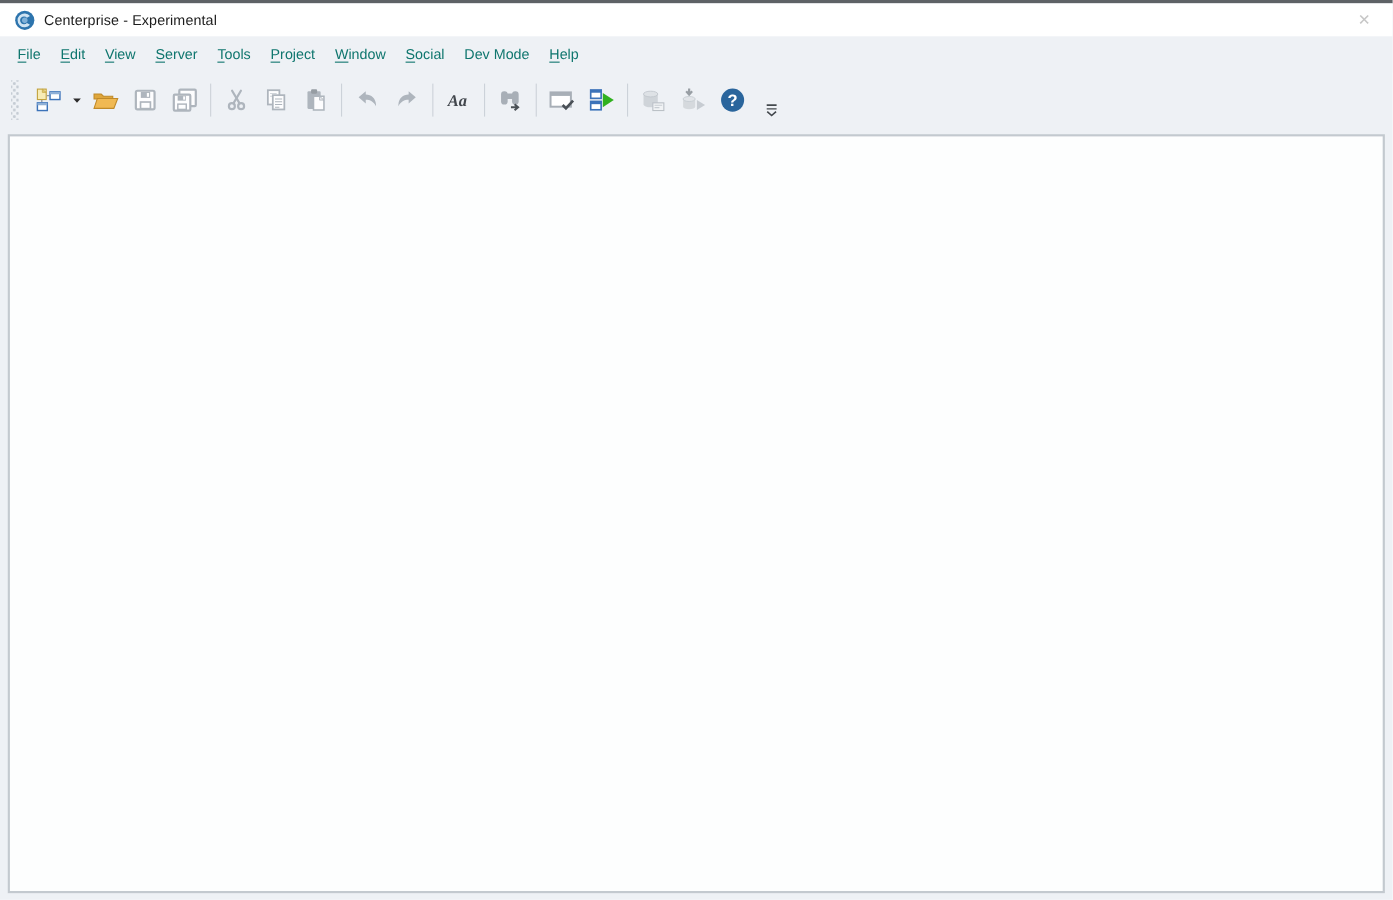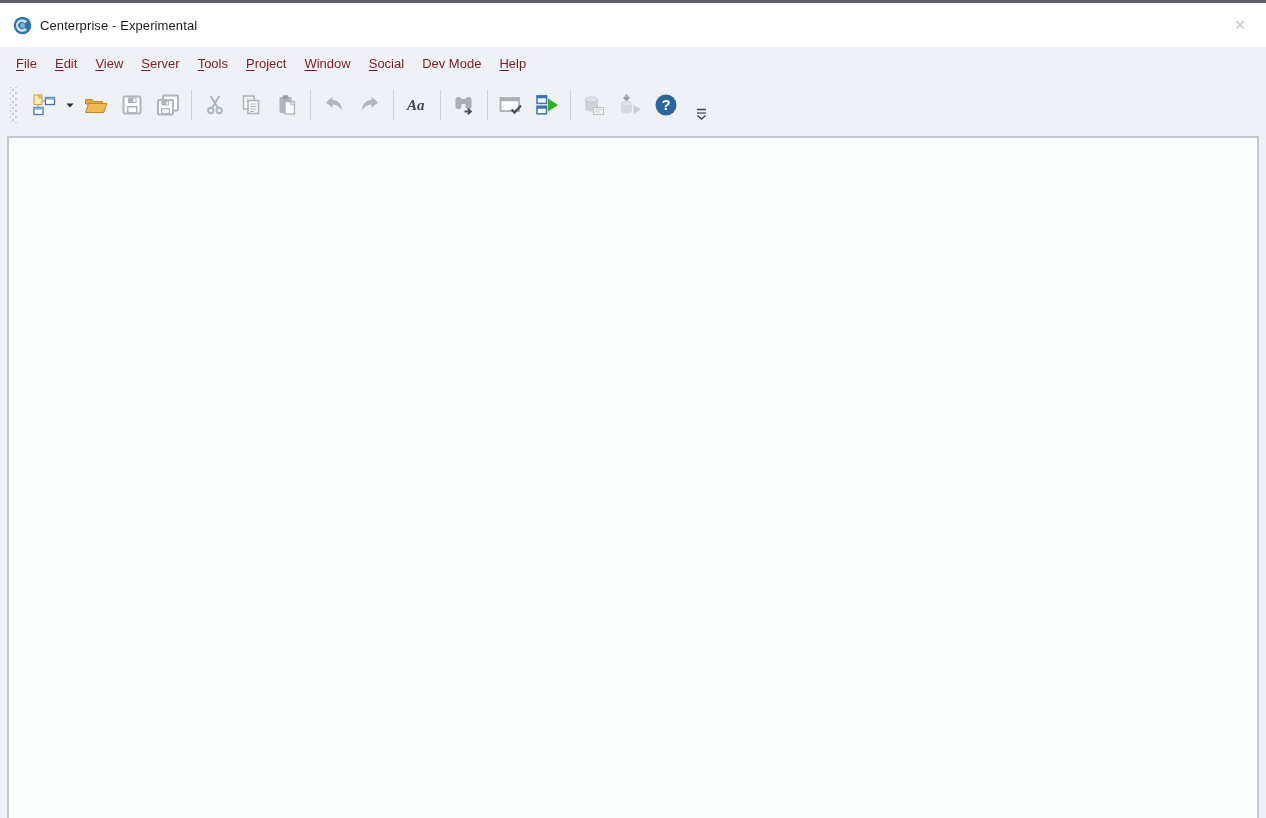"Centerprise - Experimental" .titlebar { height: 44px -> 30px }
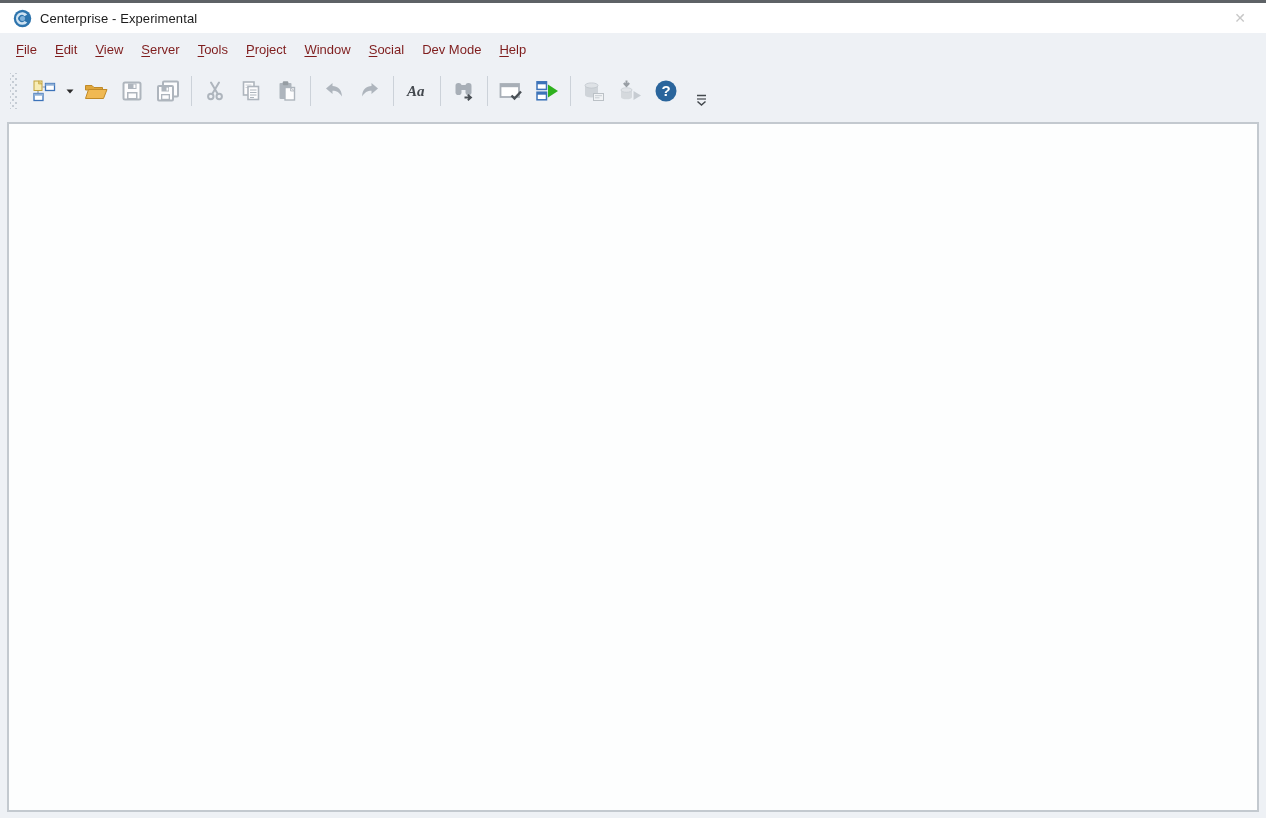"File" .menu-item { color: #7f1d1d -> #0f766e }
